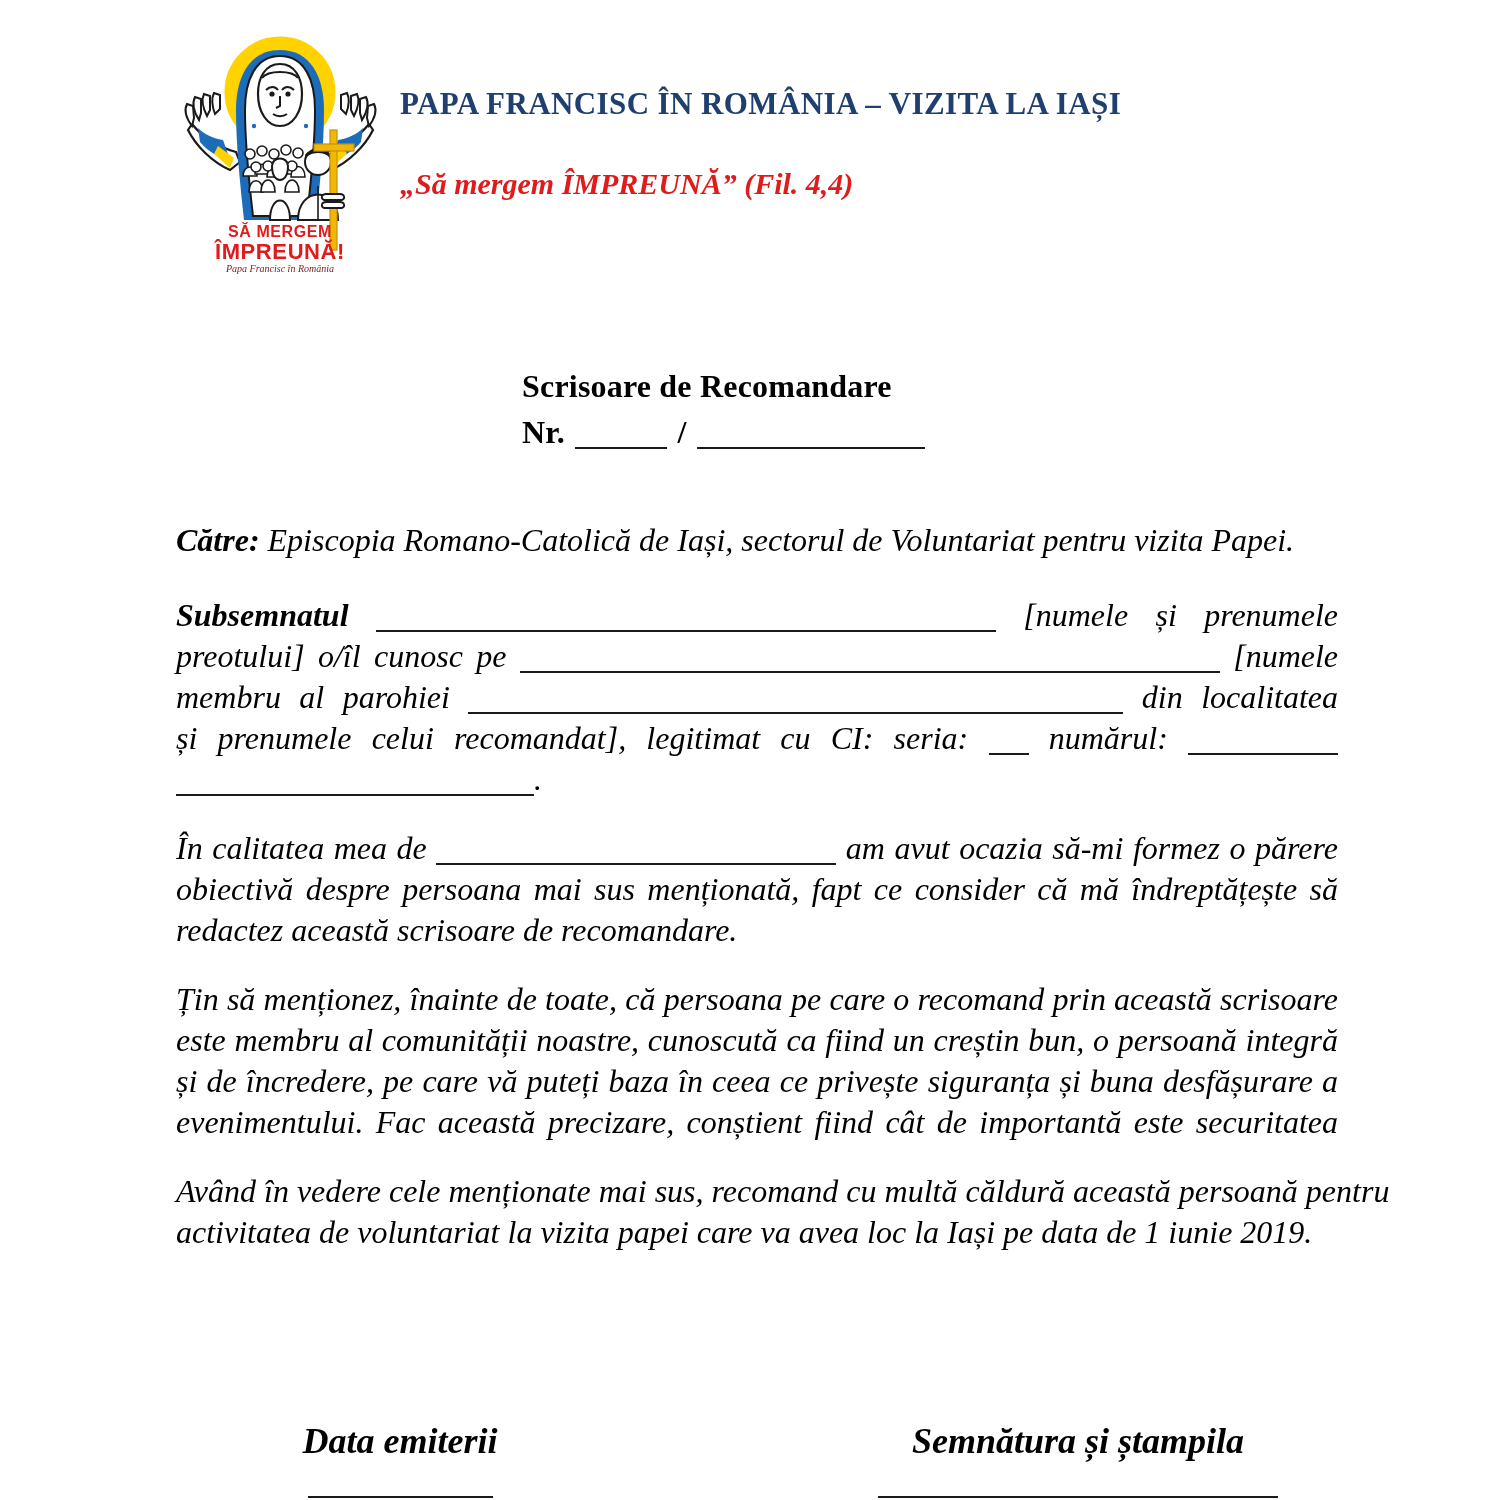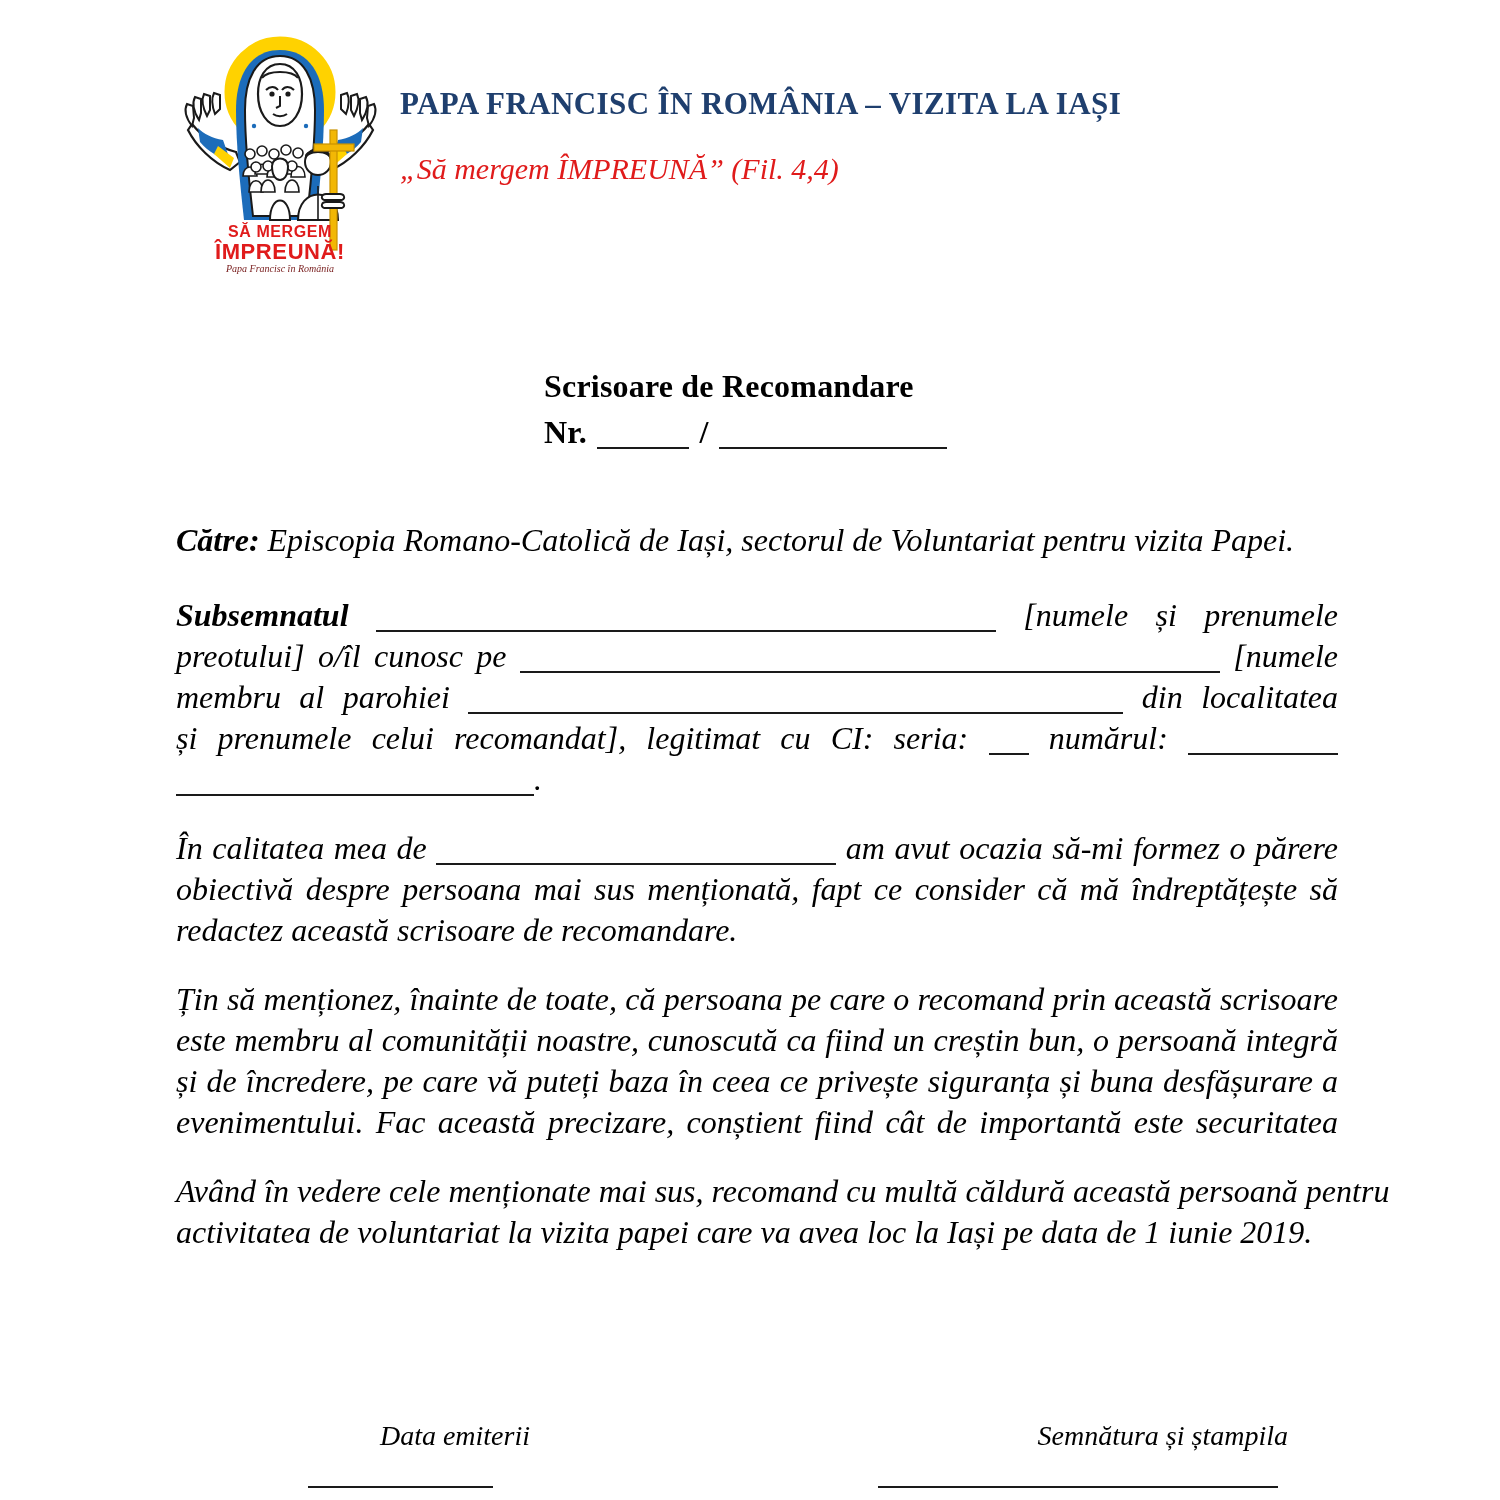"„Să mergem ÎMPREUNĂ” (Fil. 4,4)" .hdr-motto { font-weight: normal -> bold; margin-top: 28px -> 43px }
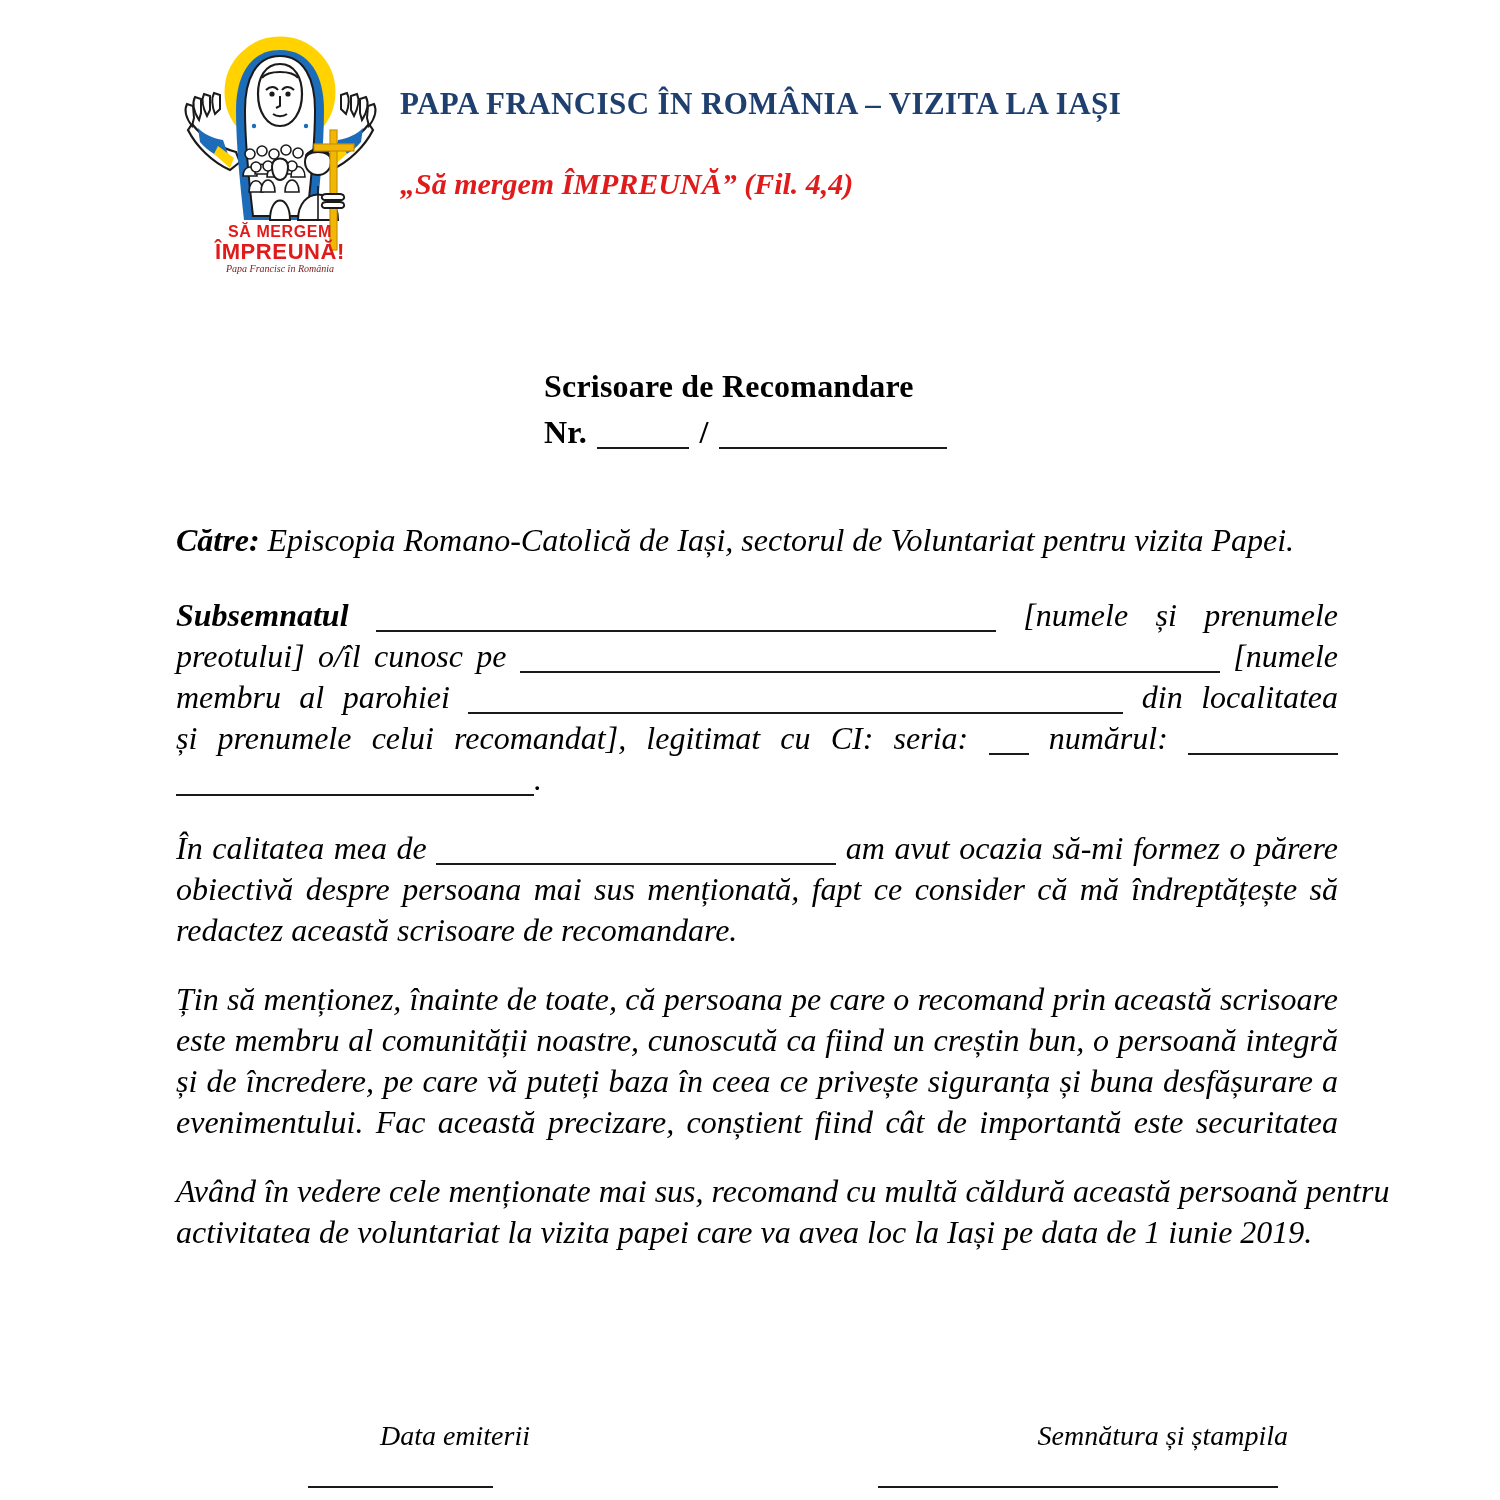"Scrisoare de Recomandare" .doc-title { left: 544px -> 522px }
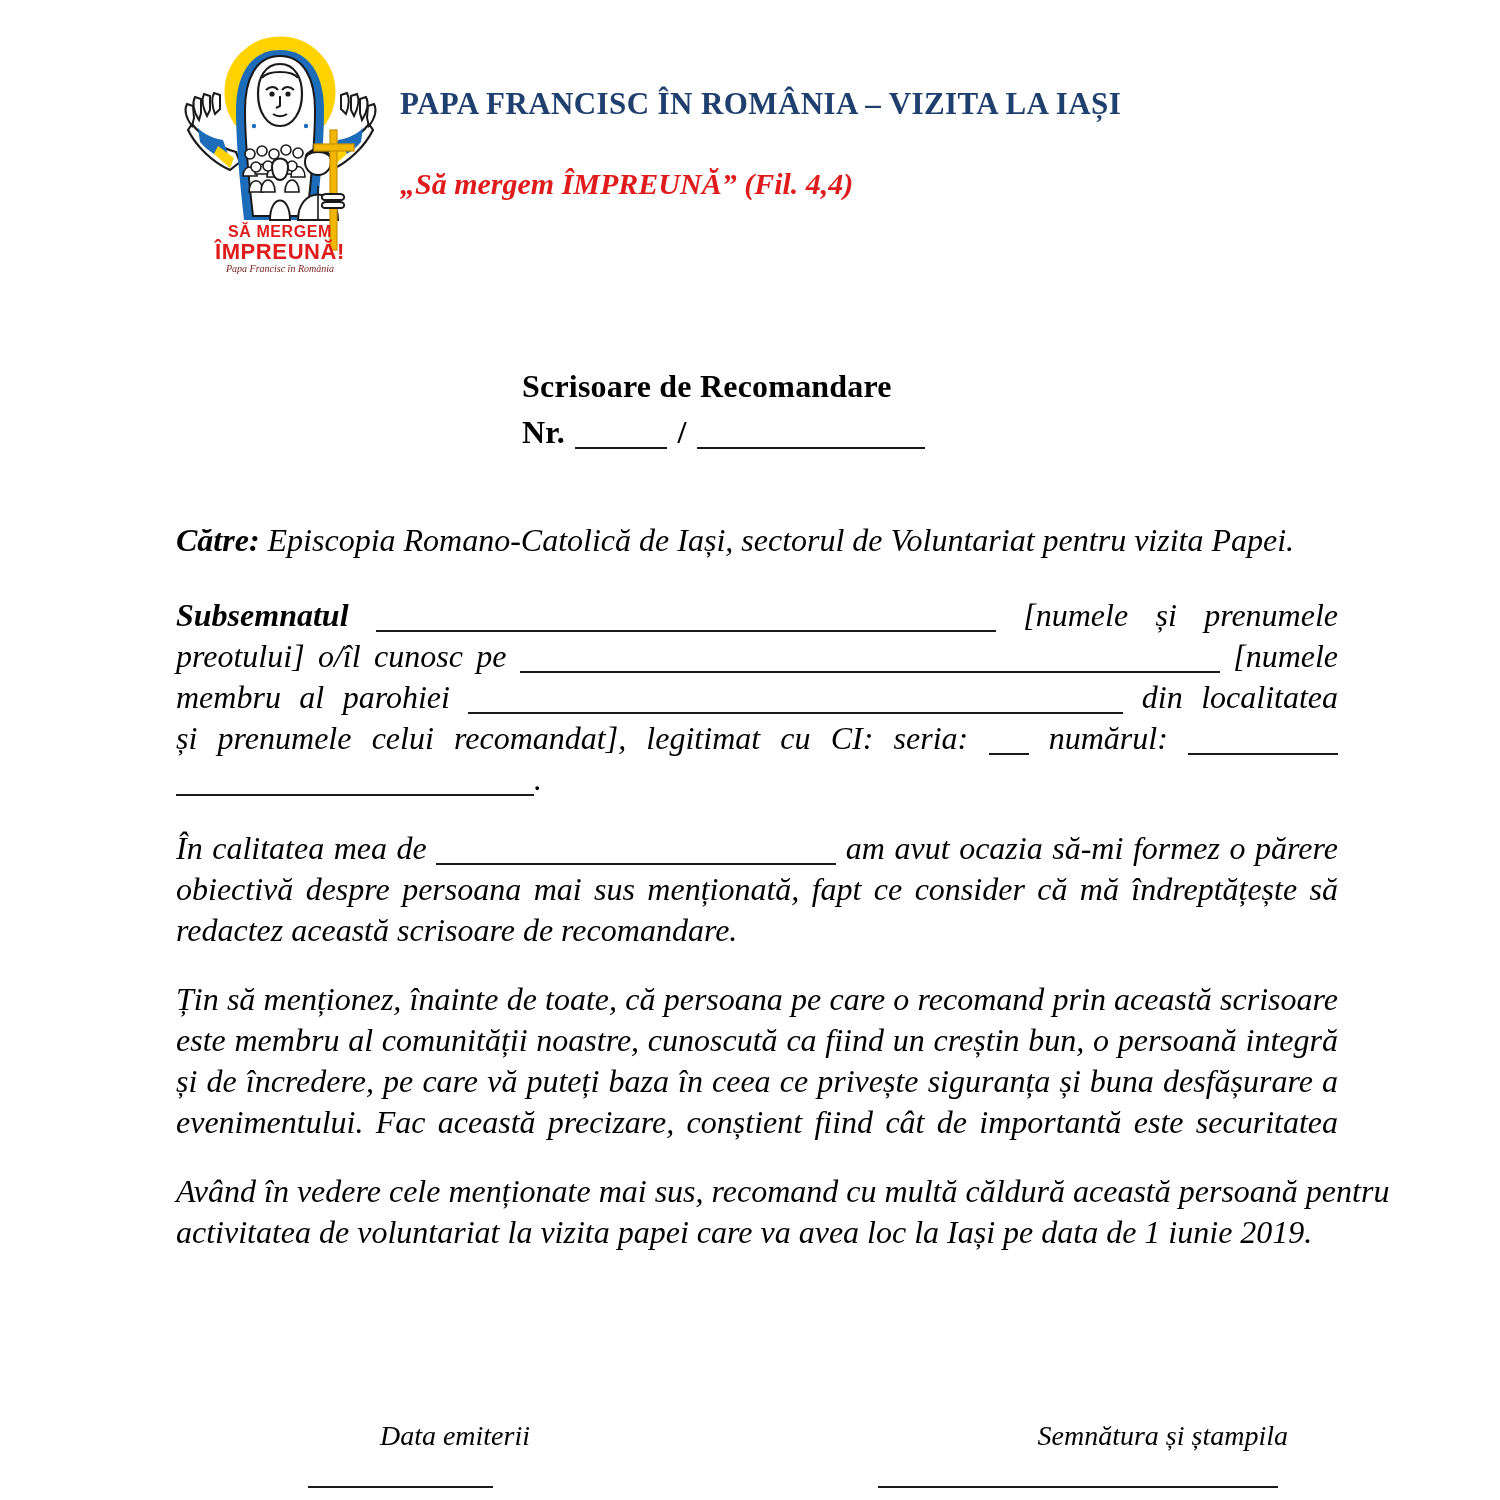"Data emiterii" .sig-label { font-size: 28px -> 36px; font-weight: normal -> bold; text-align: right -> none }
